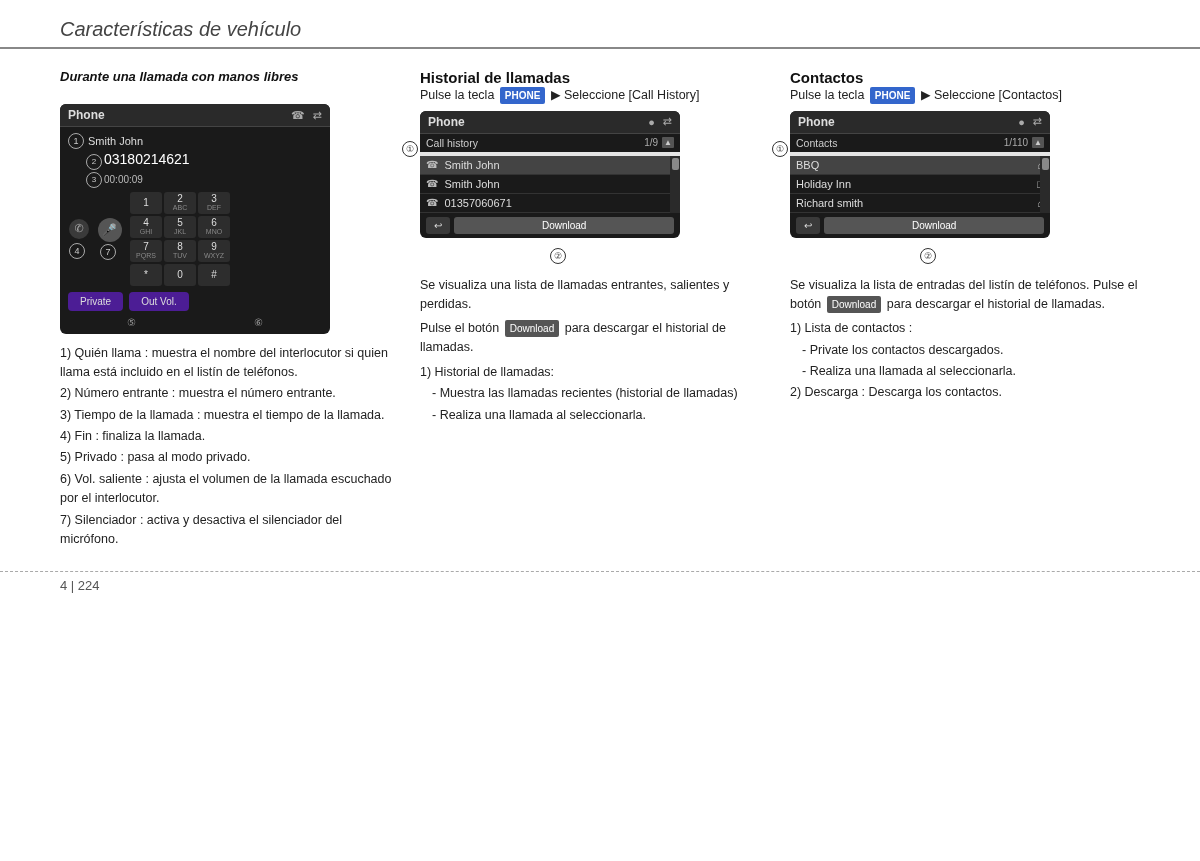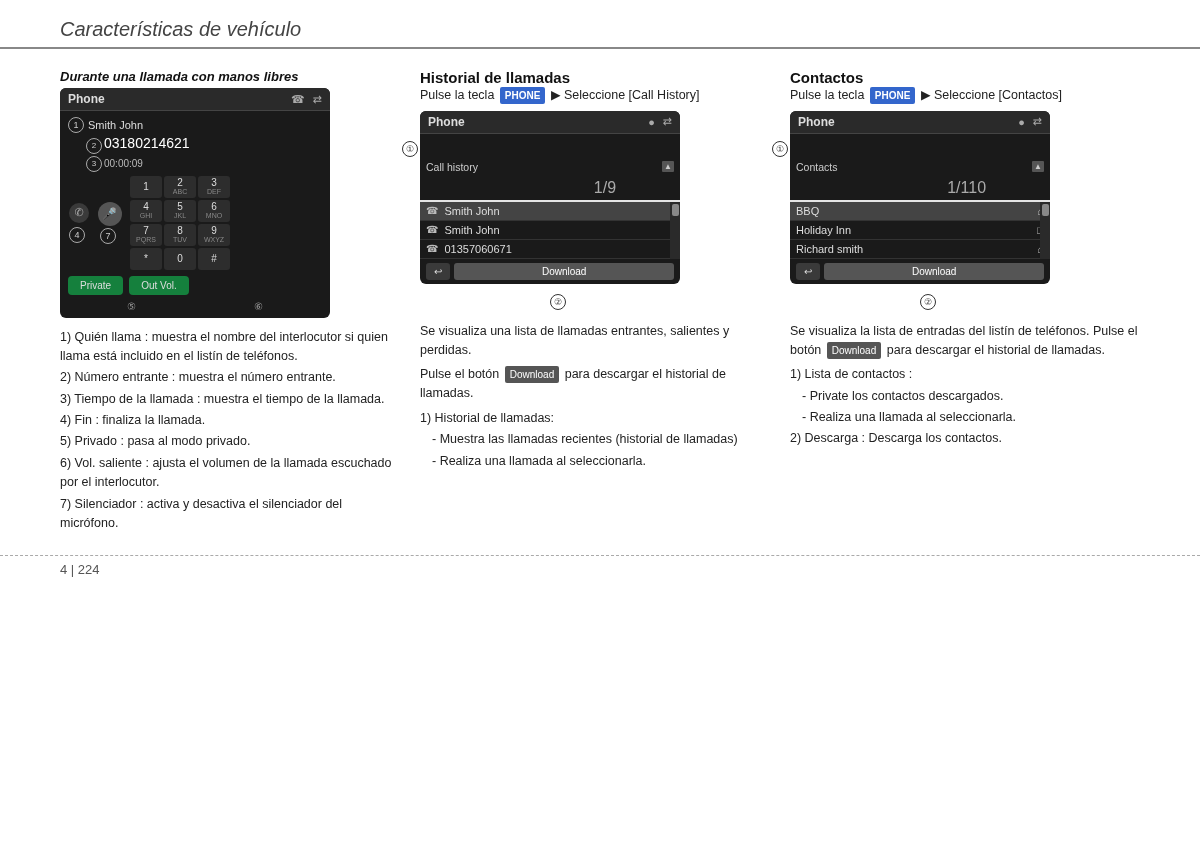"Durante una llamada con manos" .section-title-italic { margin-bottom: 4px -> 20px }
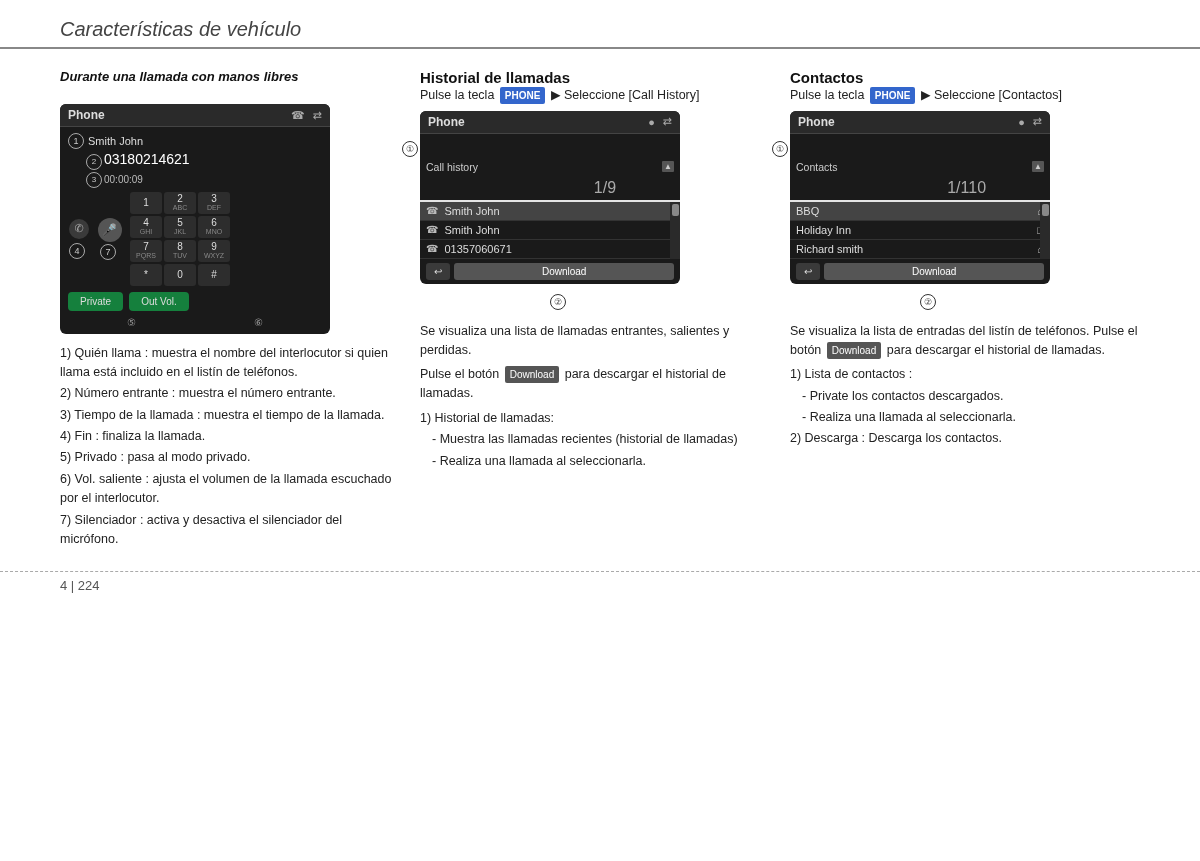"Call history" .header-row-ch { border-bottom: 2px solid #e5e5e5 -> 4px solid #e5e5e5; gap: 42px -> none }
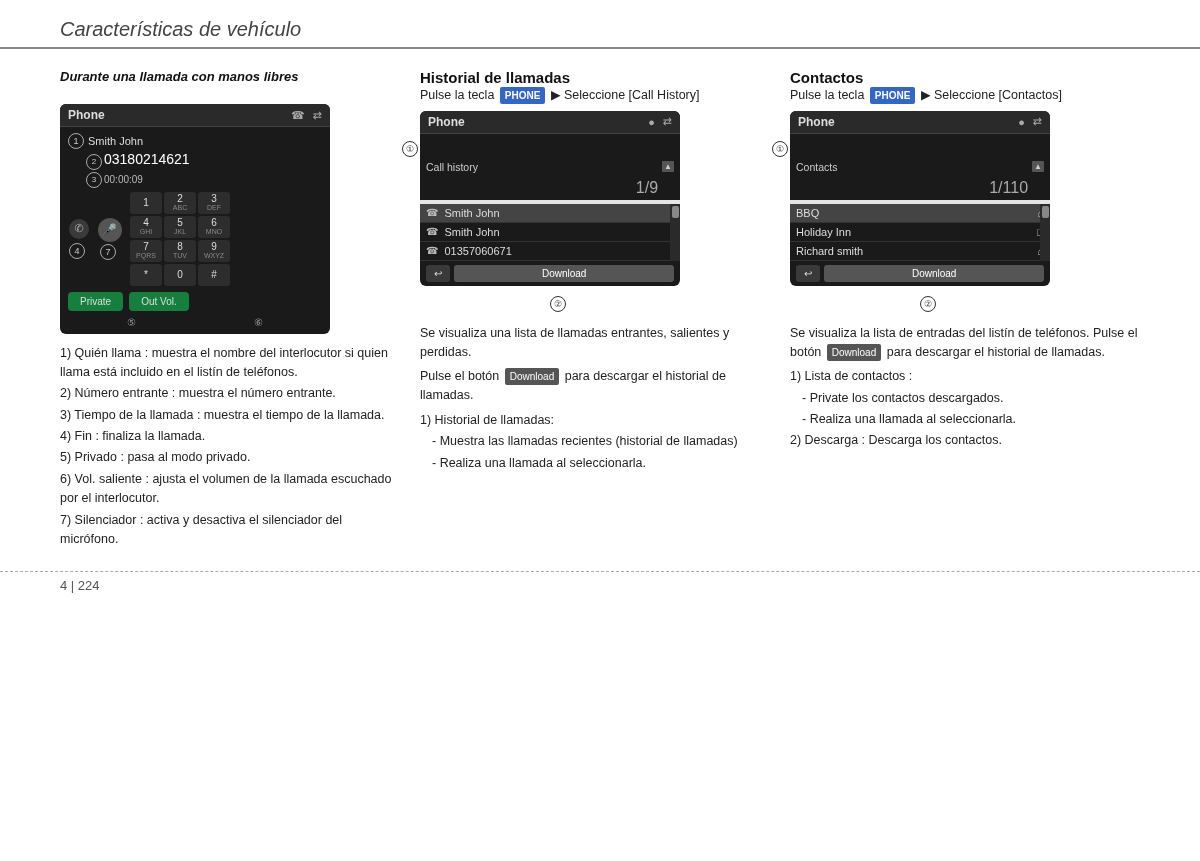"1/9" .ch-counter { font-size: 16px -> 10px; margin-top: 42px -> none }
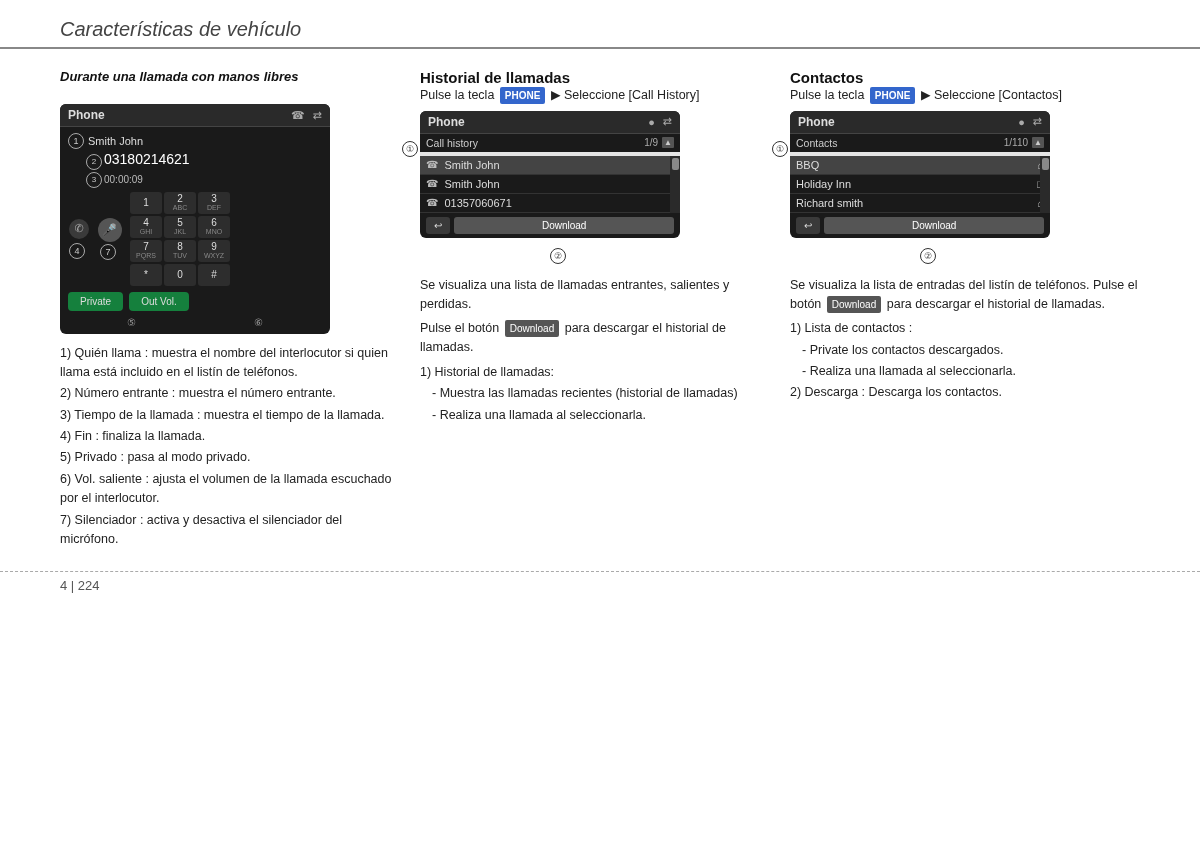"Private" .phone-btn { background: #15803d -> #4c1d95 }
